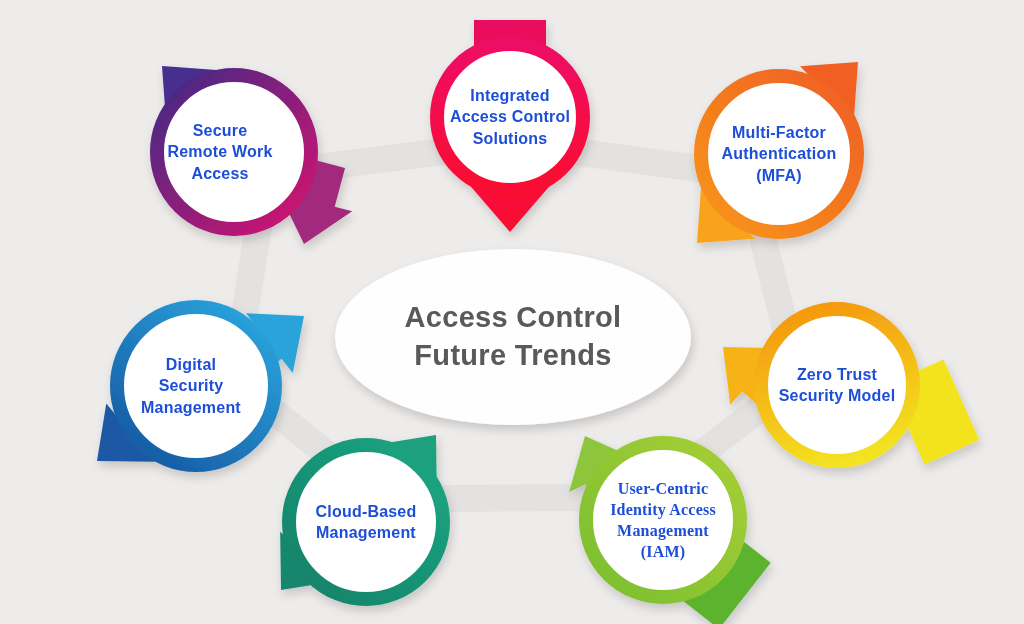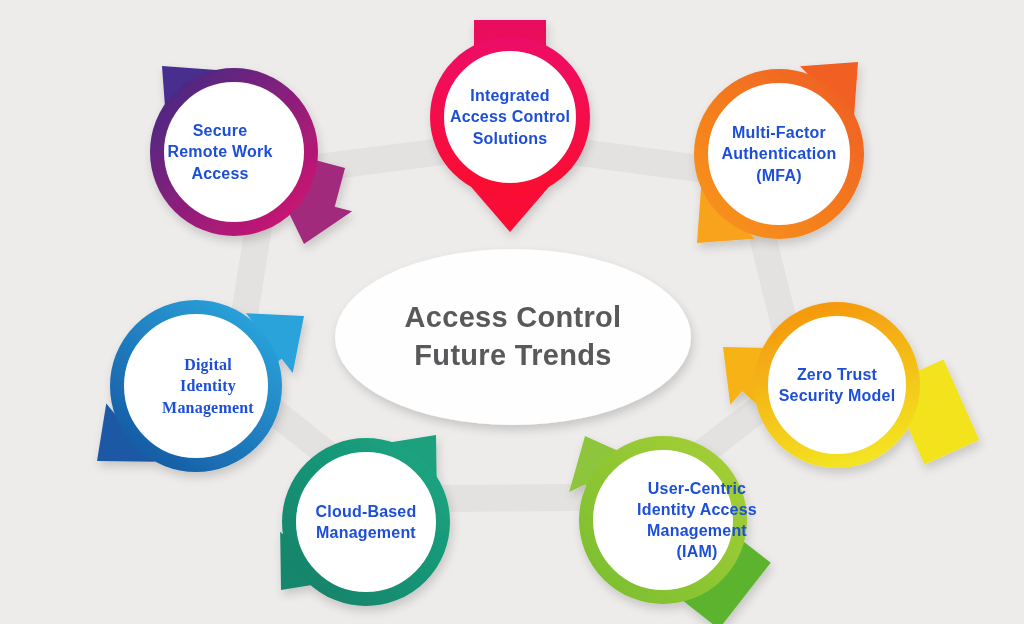"Digital" .lbl-digital { font-family: Liberation Serif, serif -> none; left: 123px -> 106px }
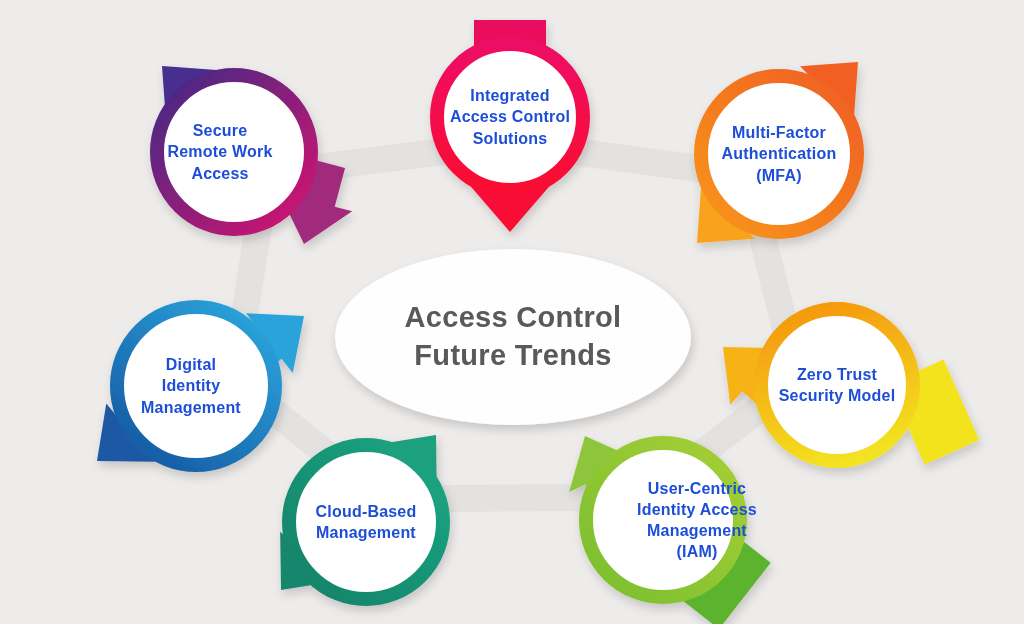"Identity" span { text: Identity -> Security }
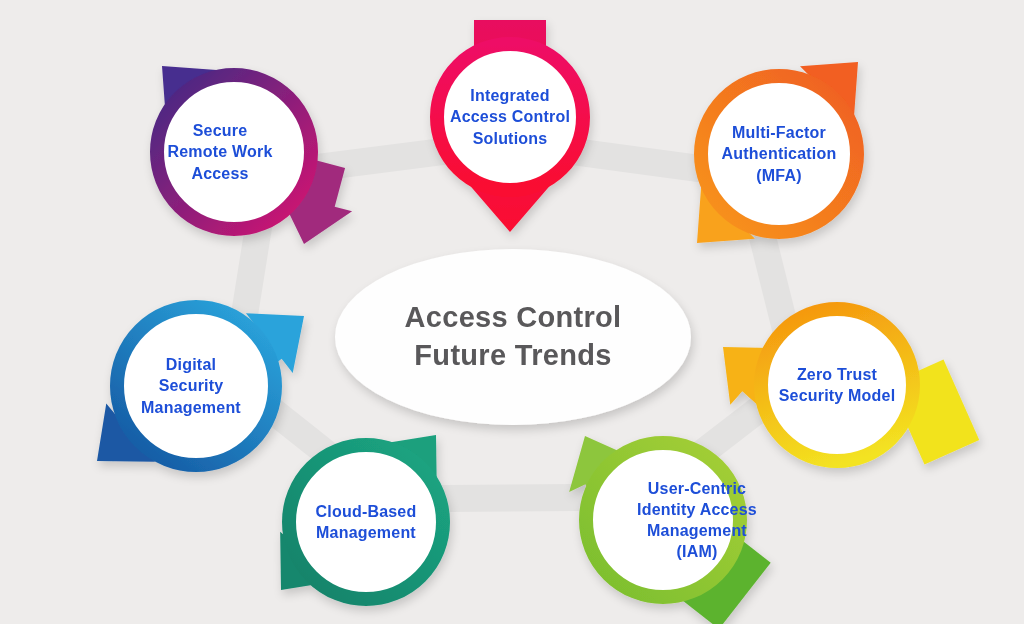"User-Centric" .lbl-iam { font-family: none -> Liberation Serif, serif; left: 612px -> 578px }
